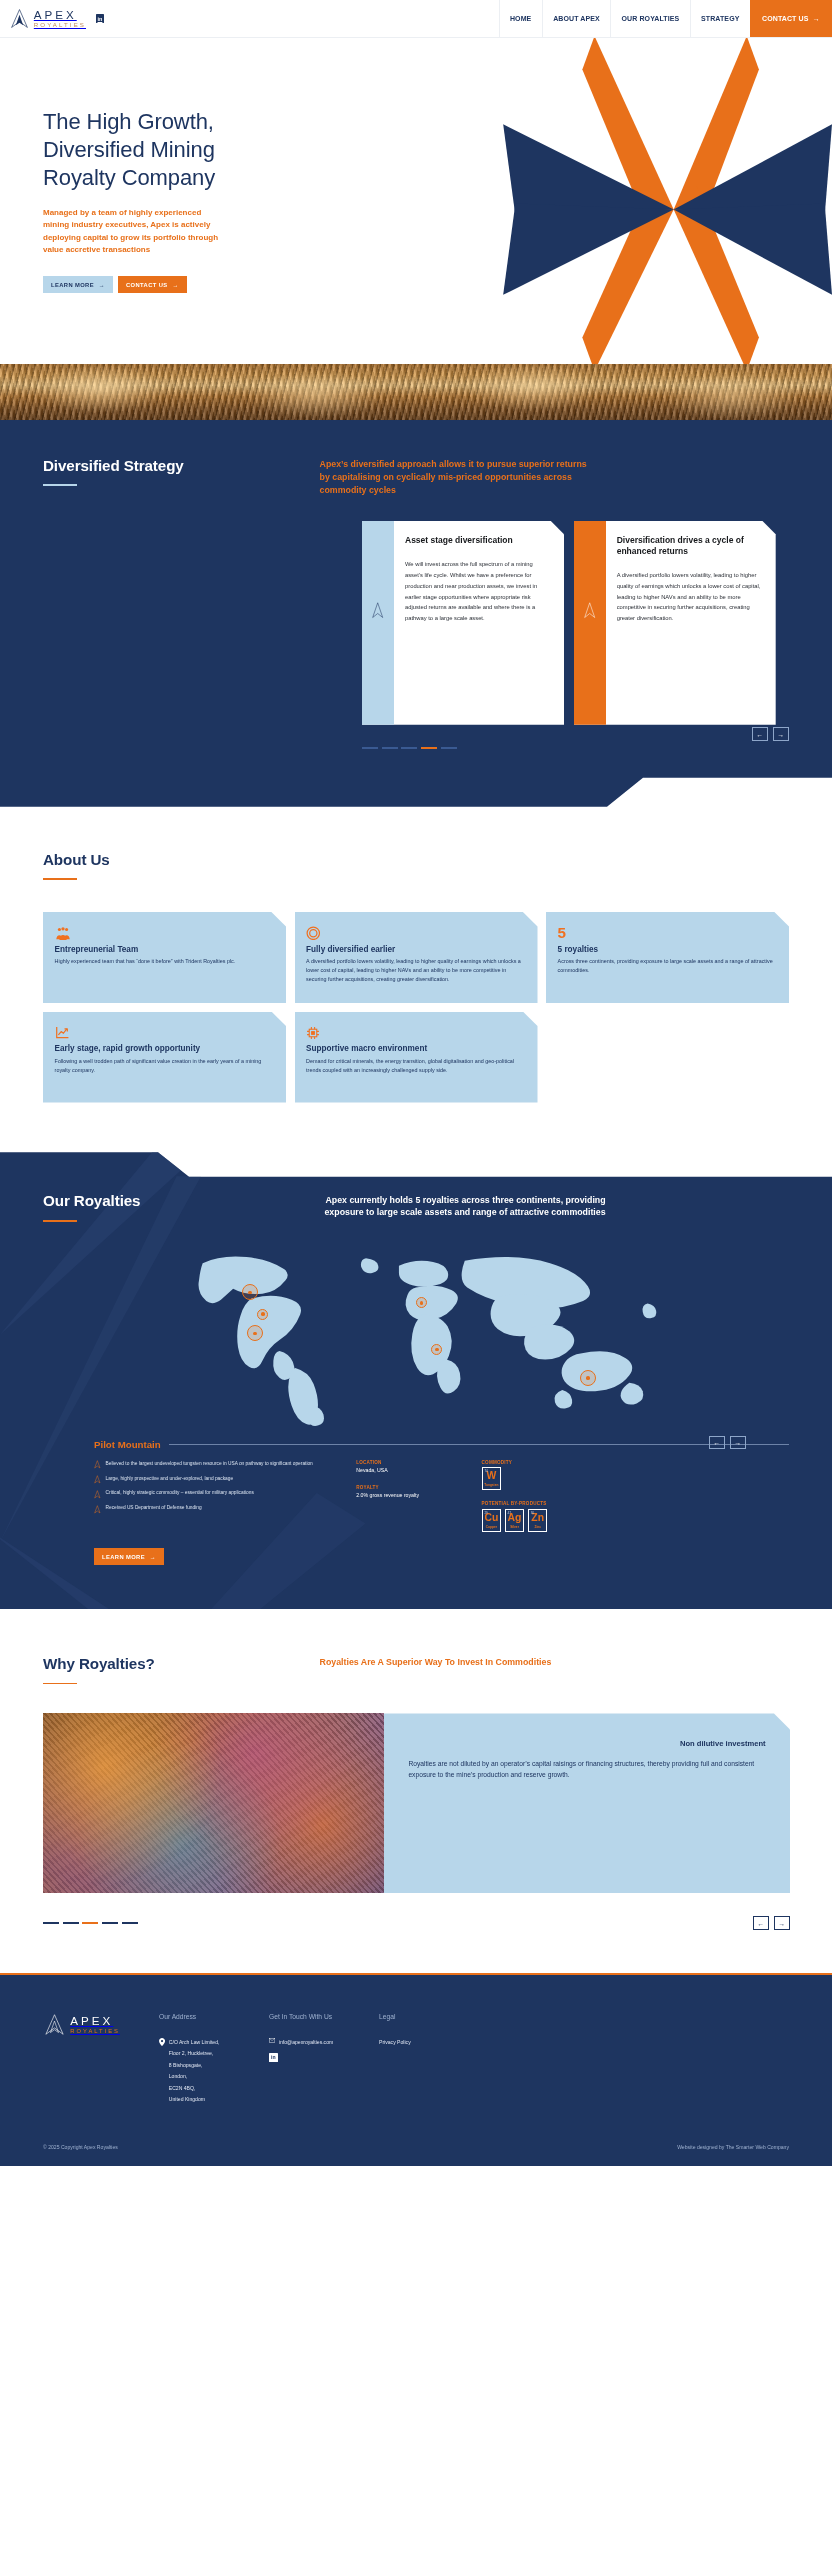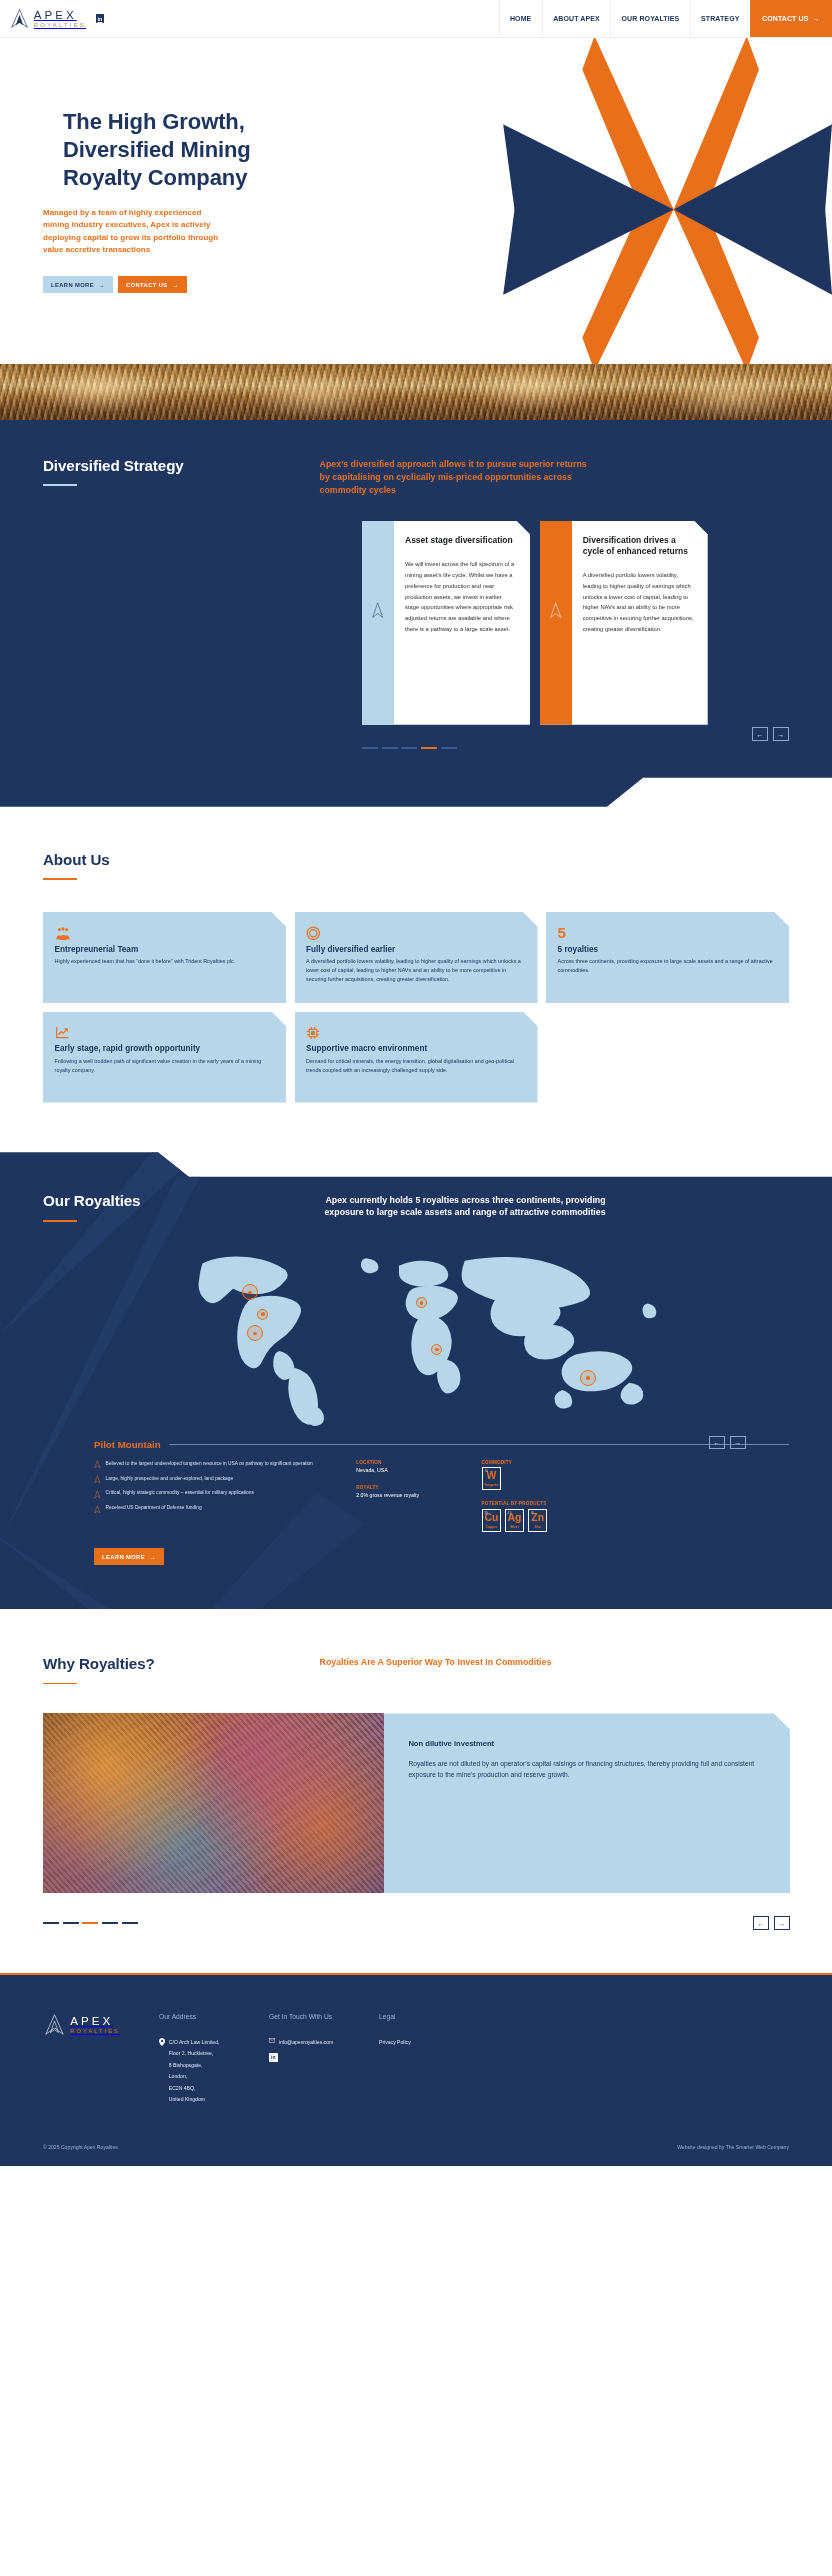"The High Growth," .hero h1 { font-weight: 700 -> 400; margin-left: 20px -> none }
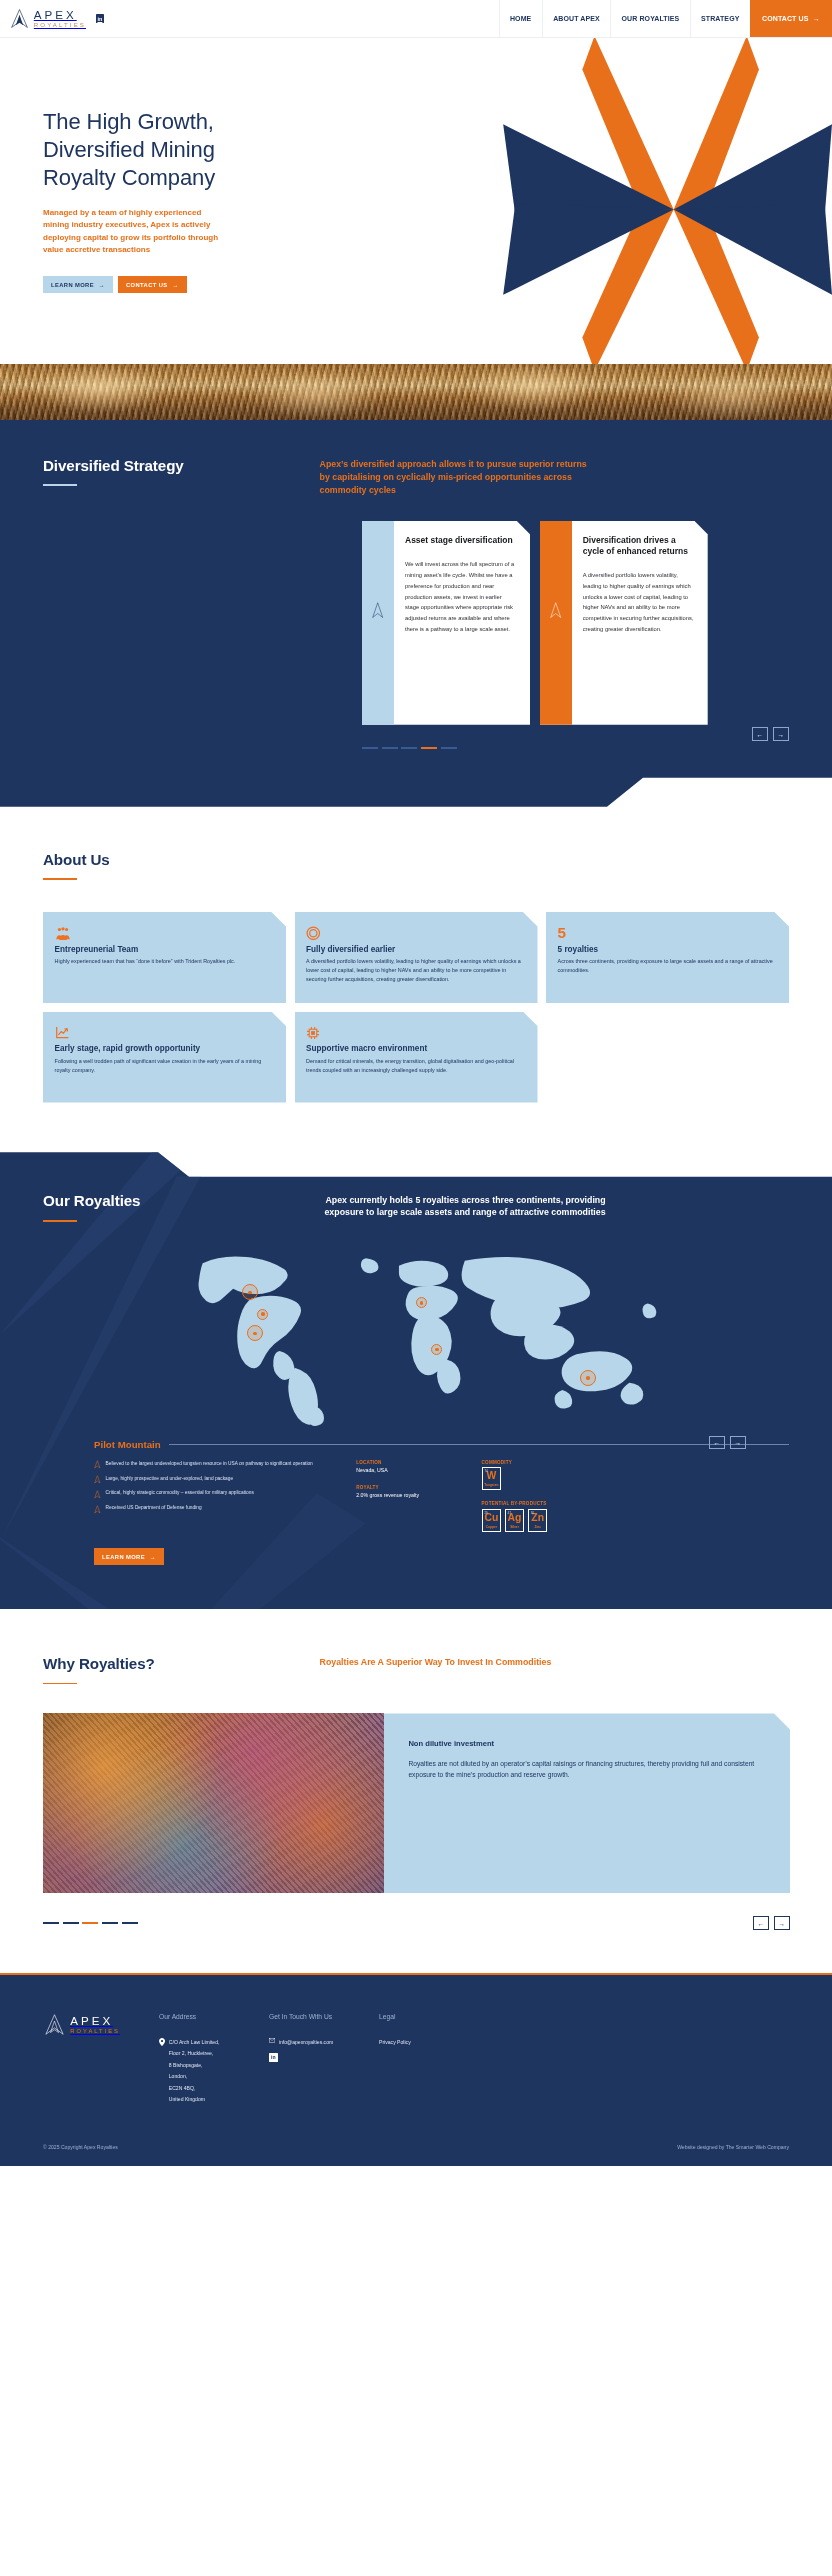"Asset stage diversification" .scard { width: 168px -> 202px }
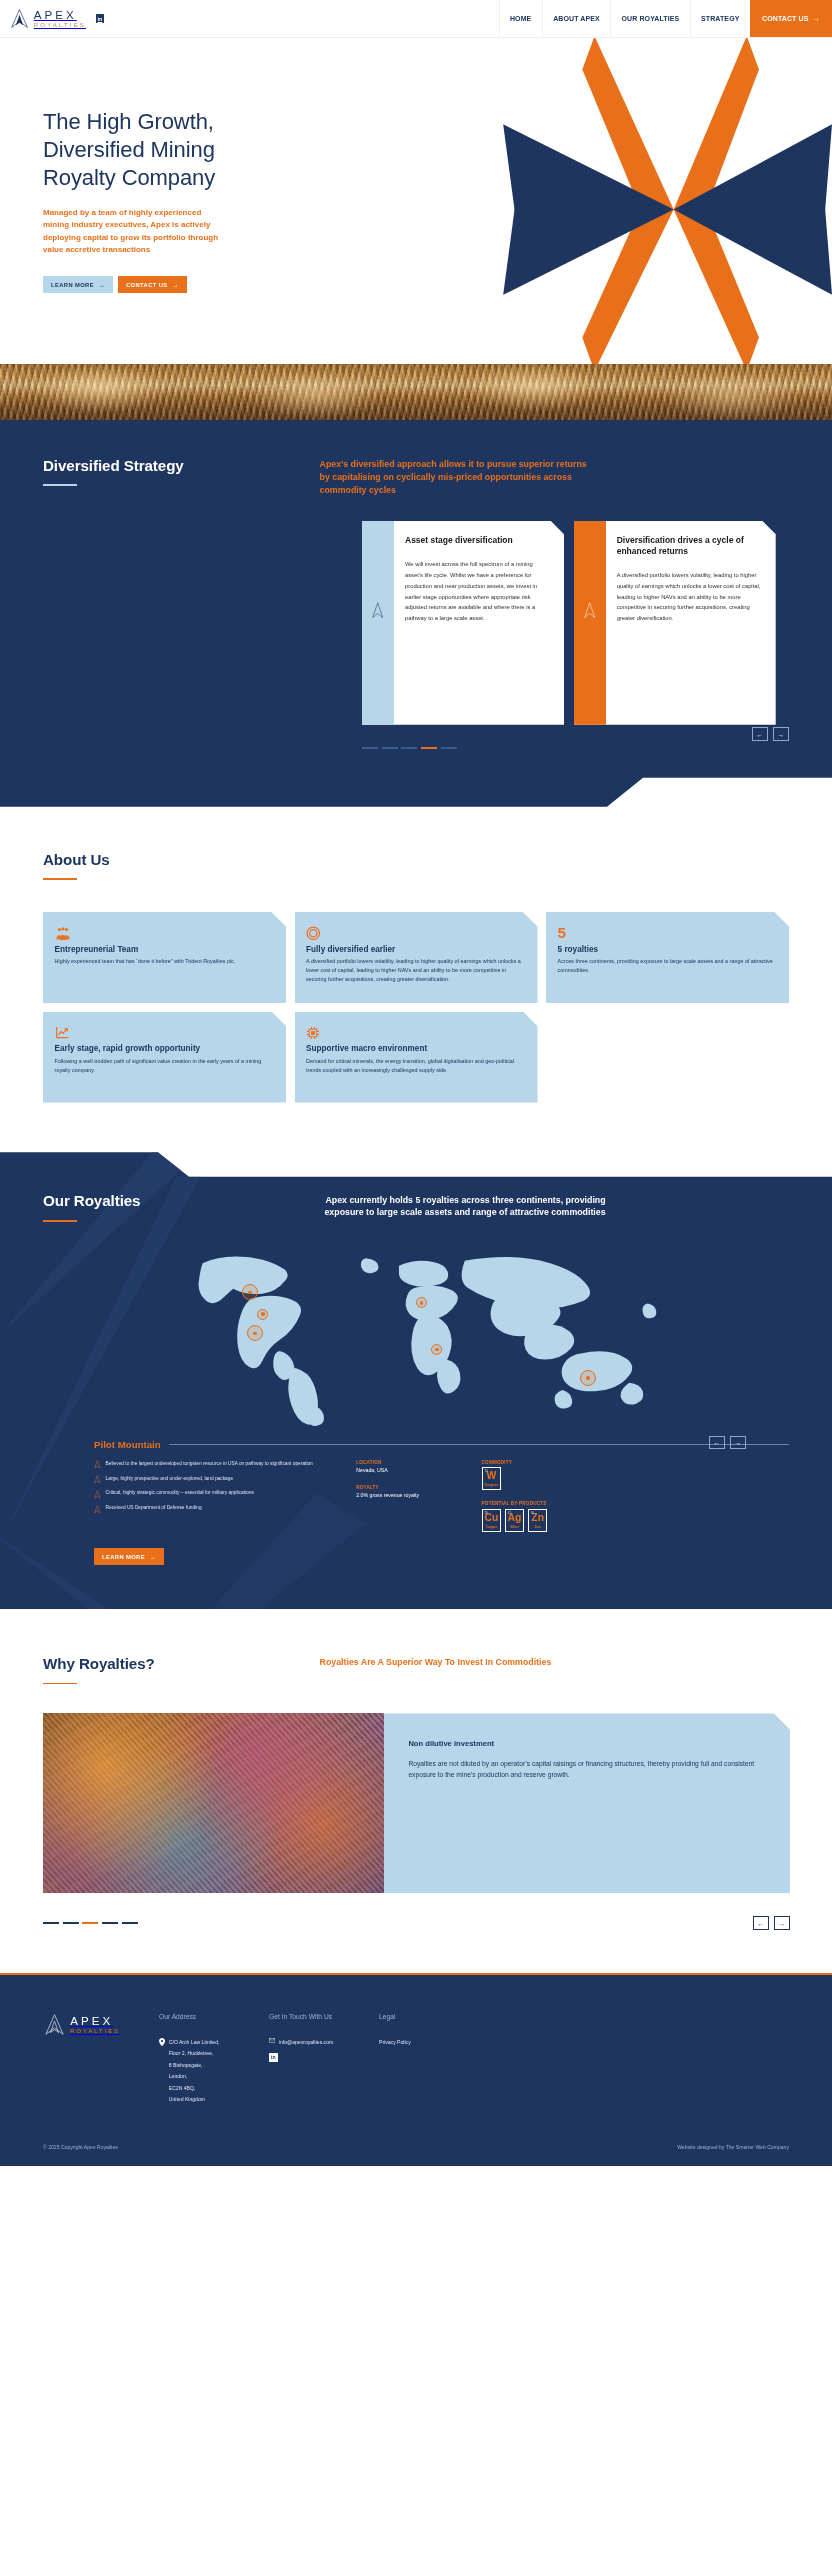"Non dilutive investment" .why-txt h3 { text-align: none -> right }
